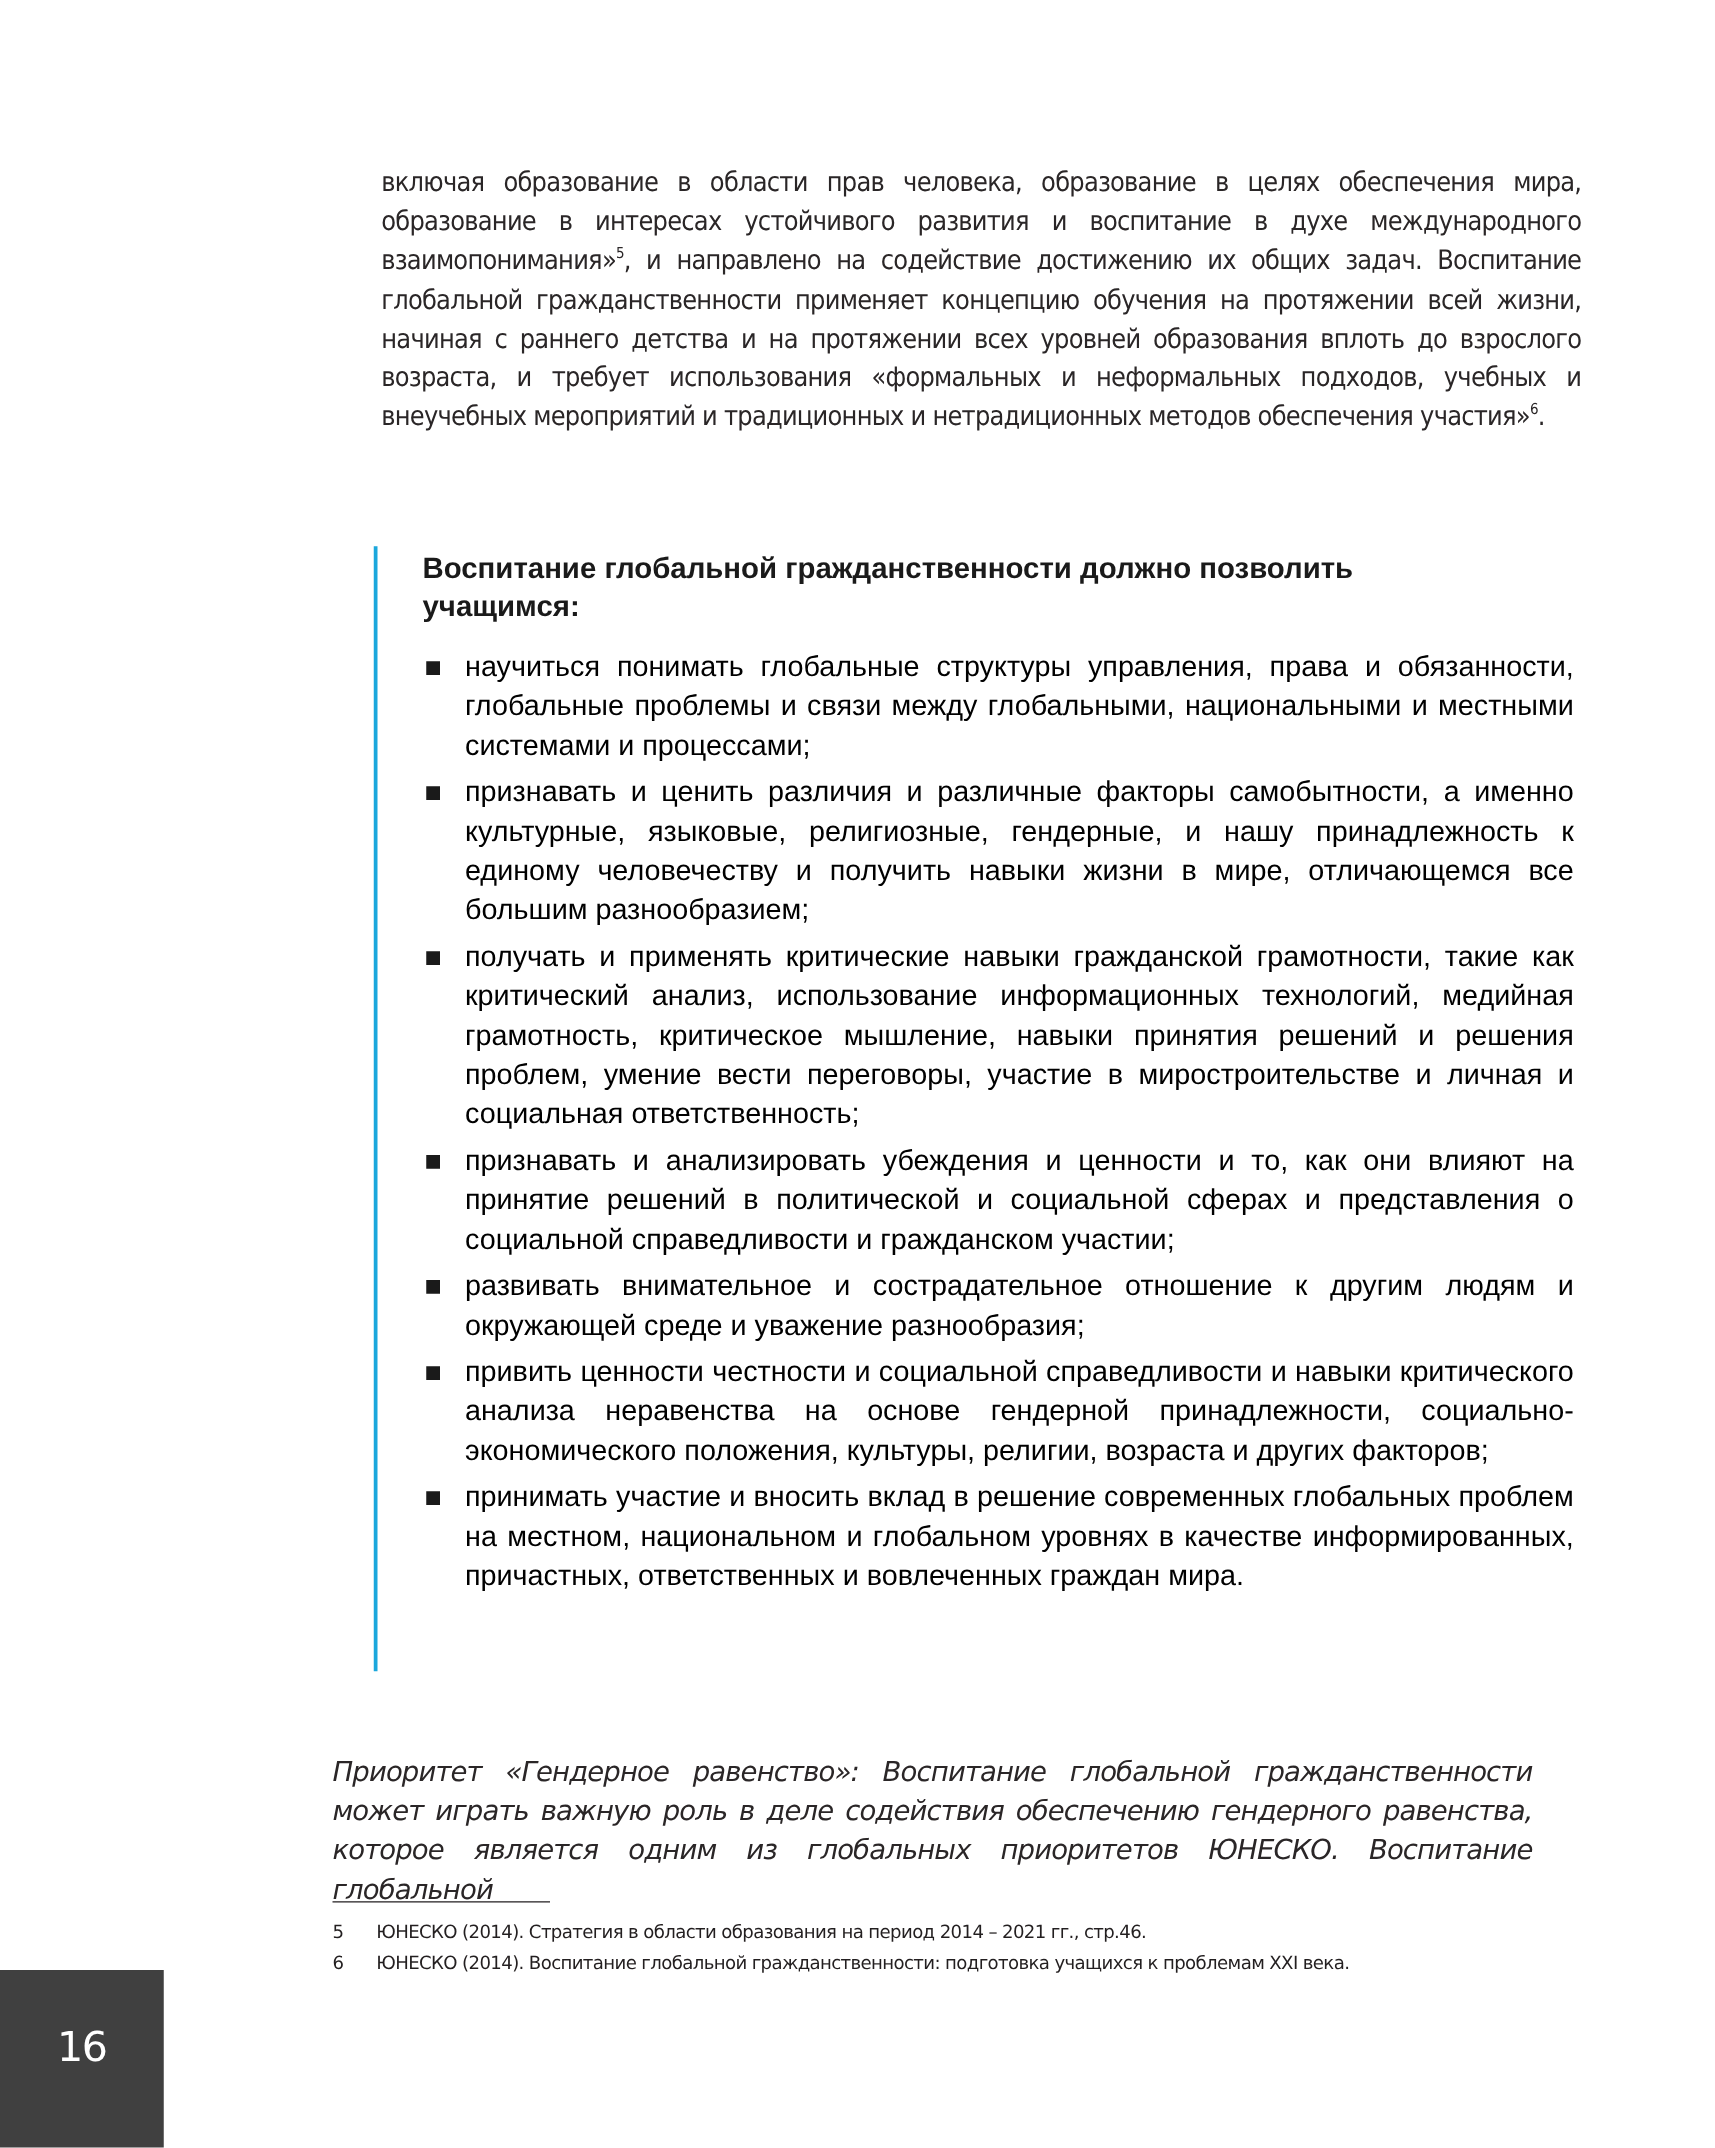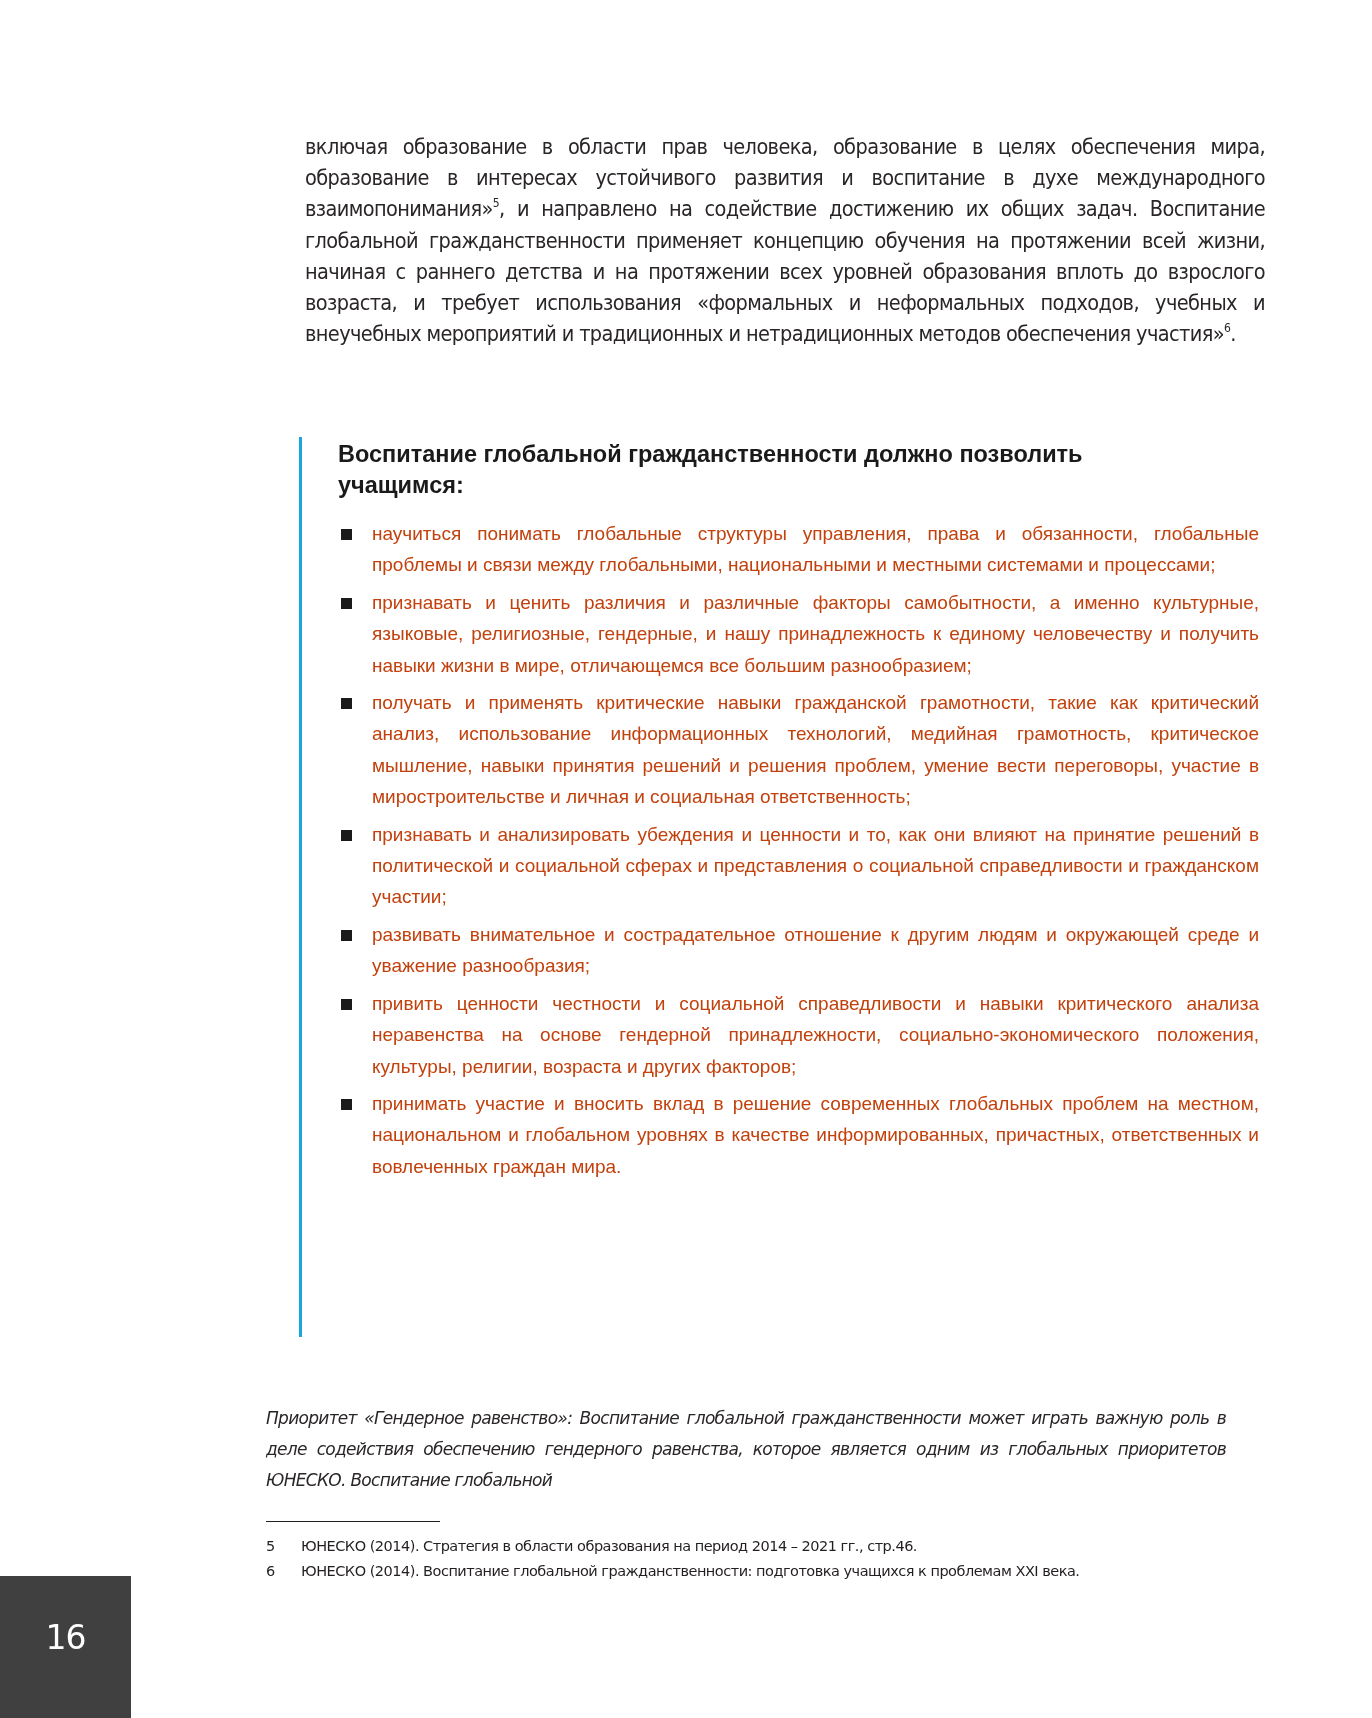"научиться понимать глобальные структуры" .item-text { color: #c2410c -> #000000; font-size: 19px -> 23px }
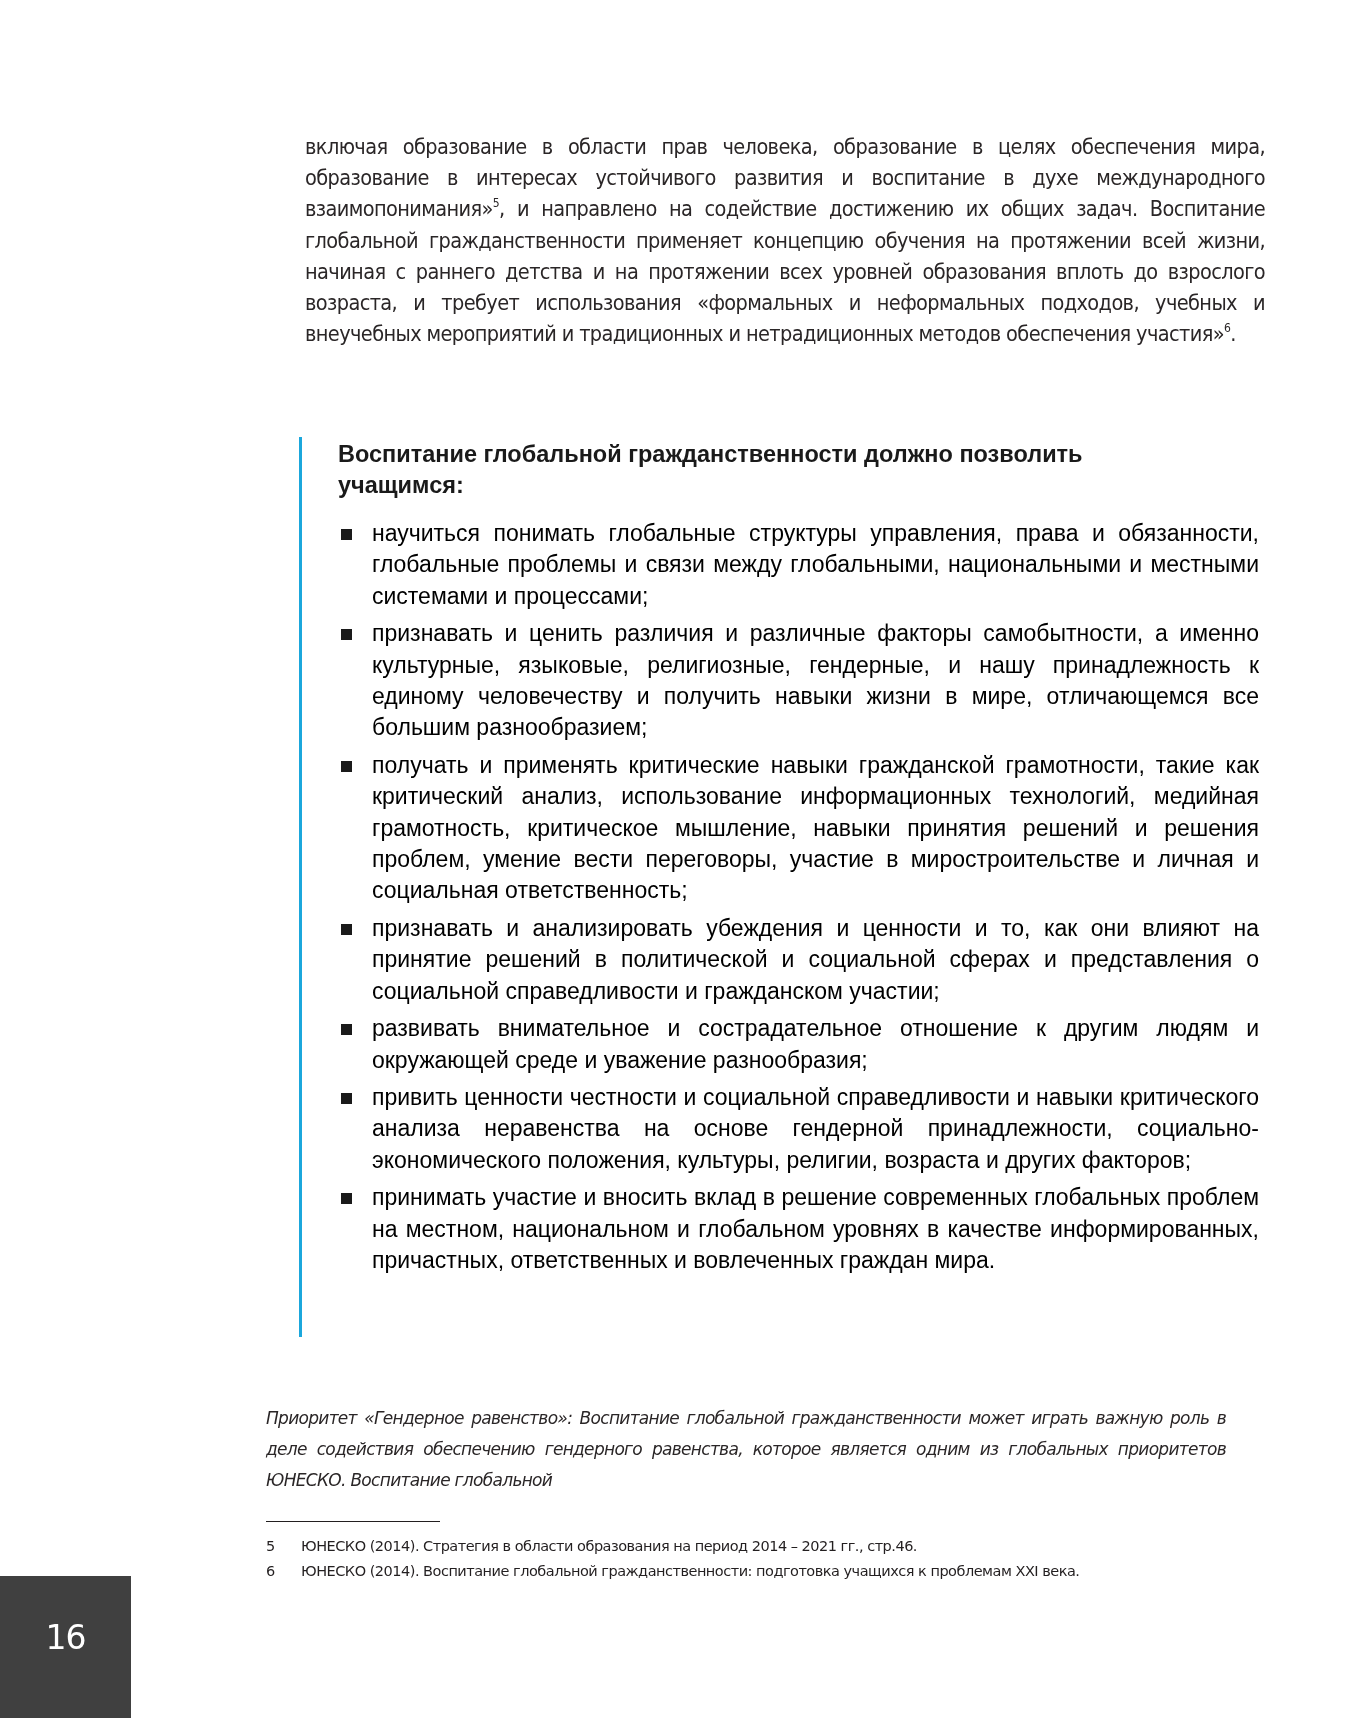"Приоритет «Гендерное равенство»:" .italic-para { font-size: 17px -> 22px }
